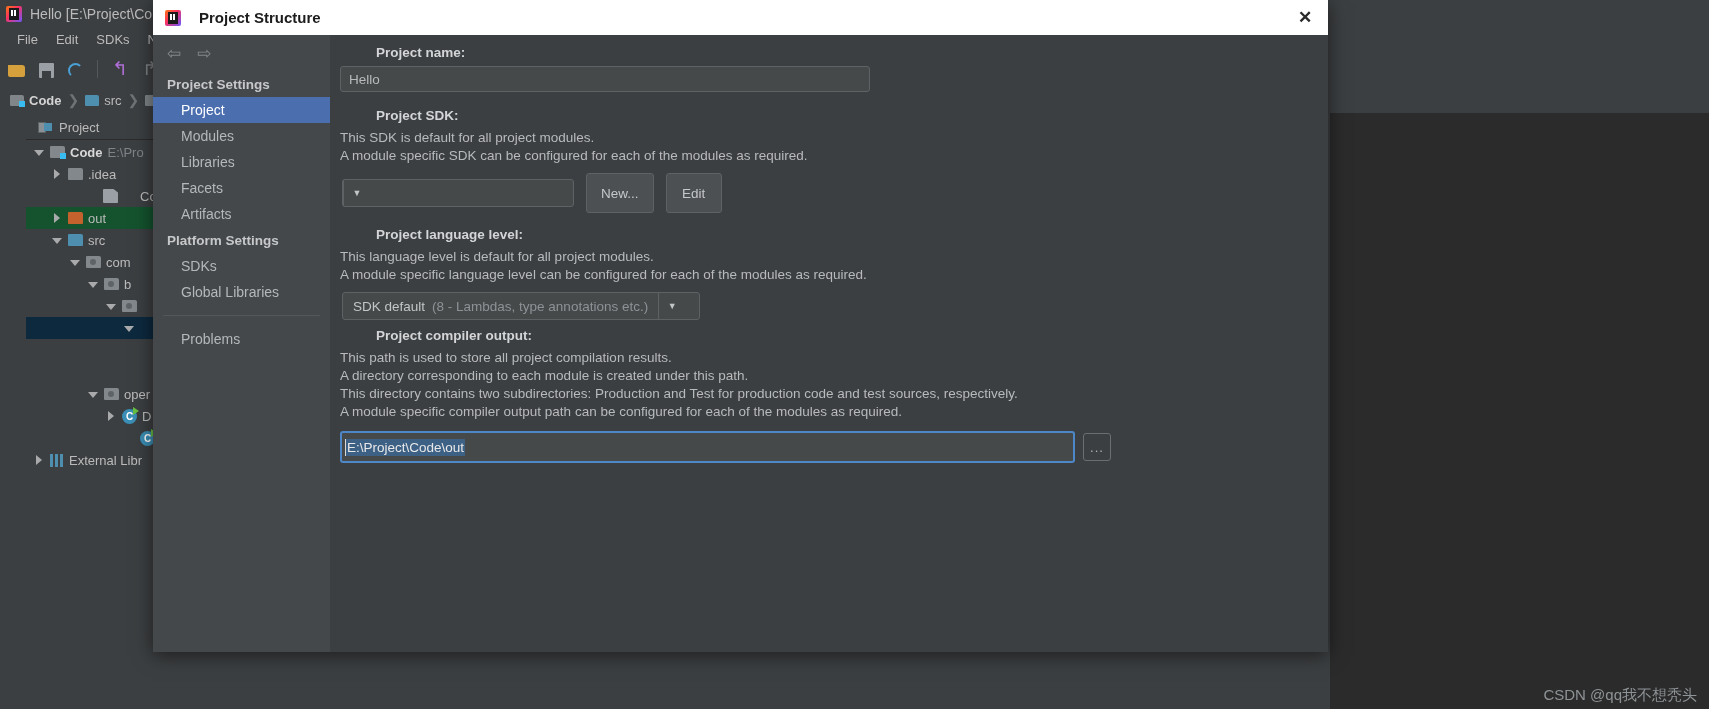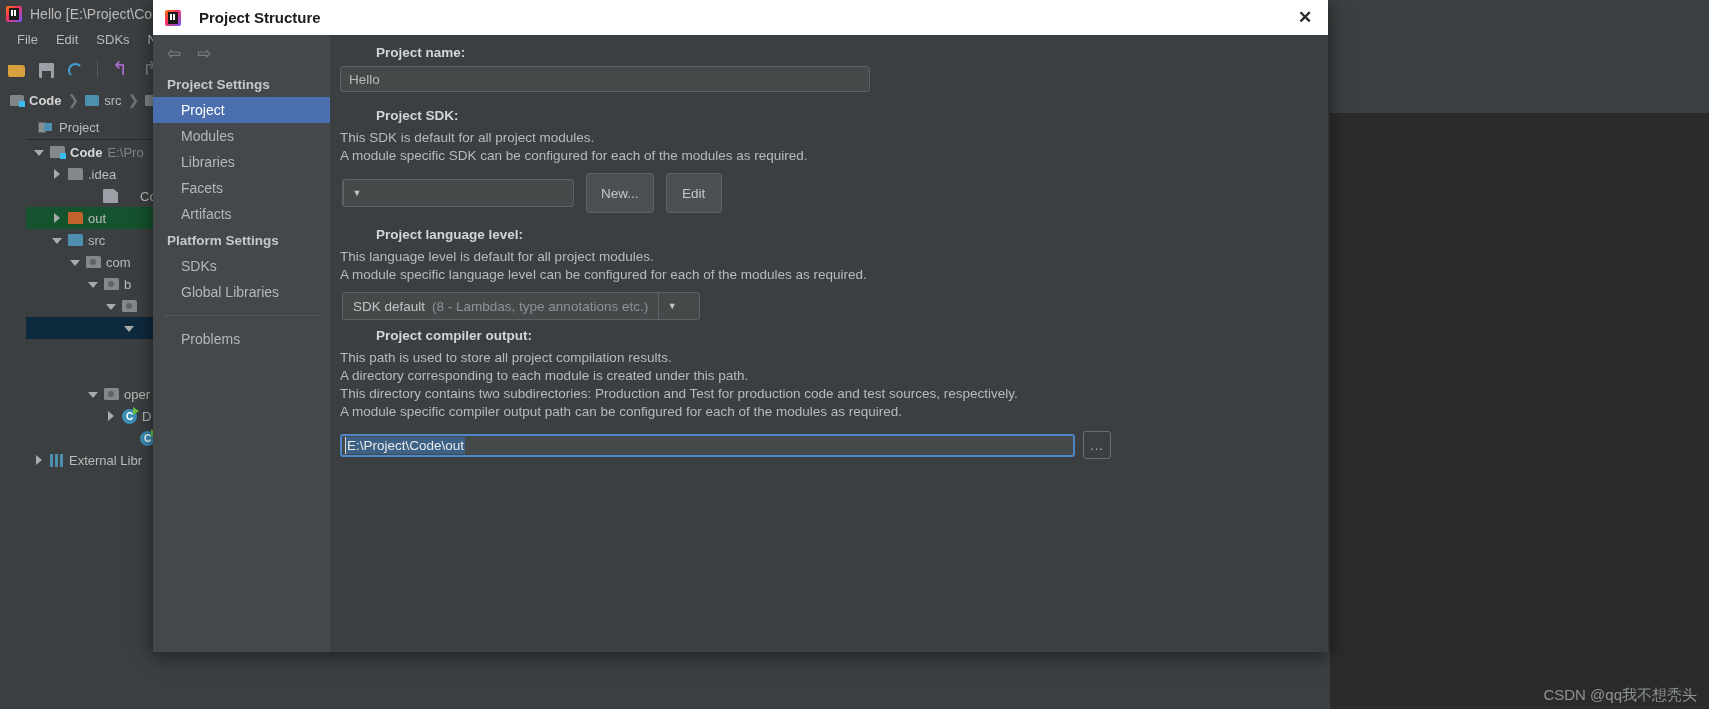"E:\Project\Code\out" .out-field { height: 23px -> 32px }
